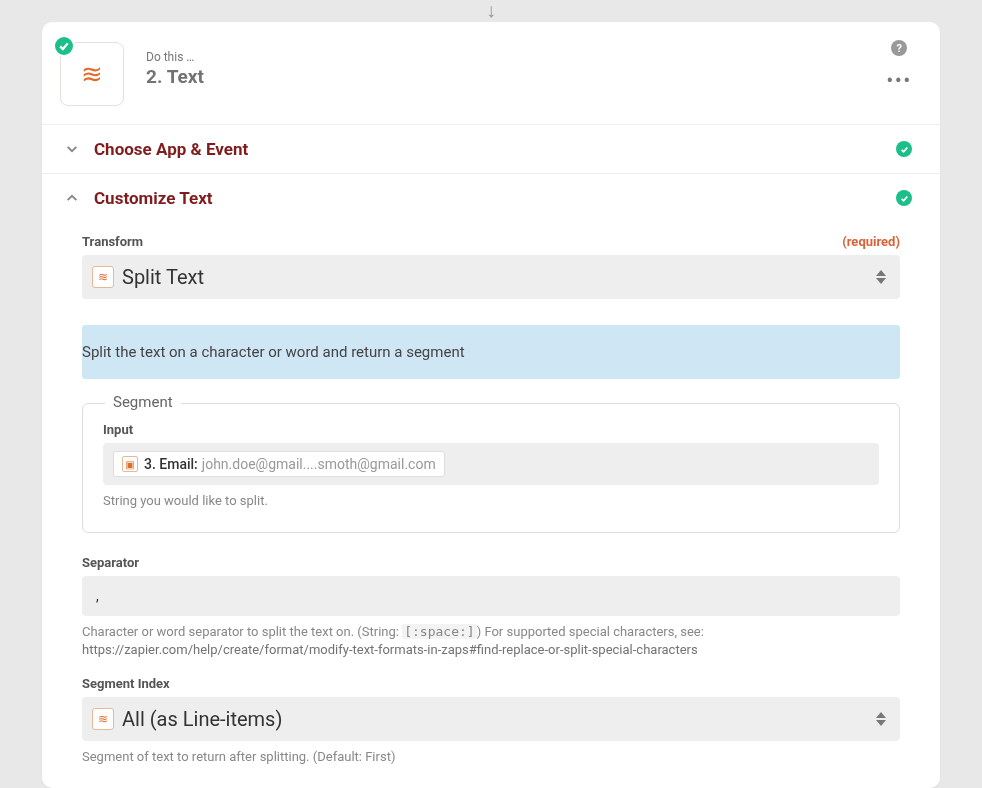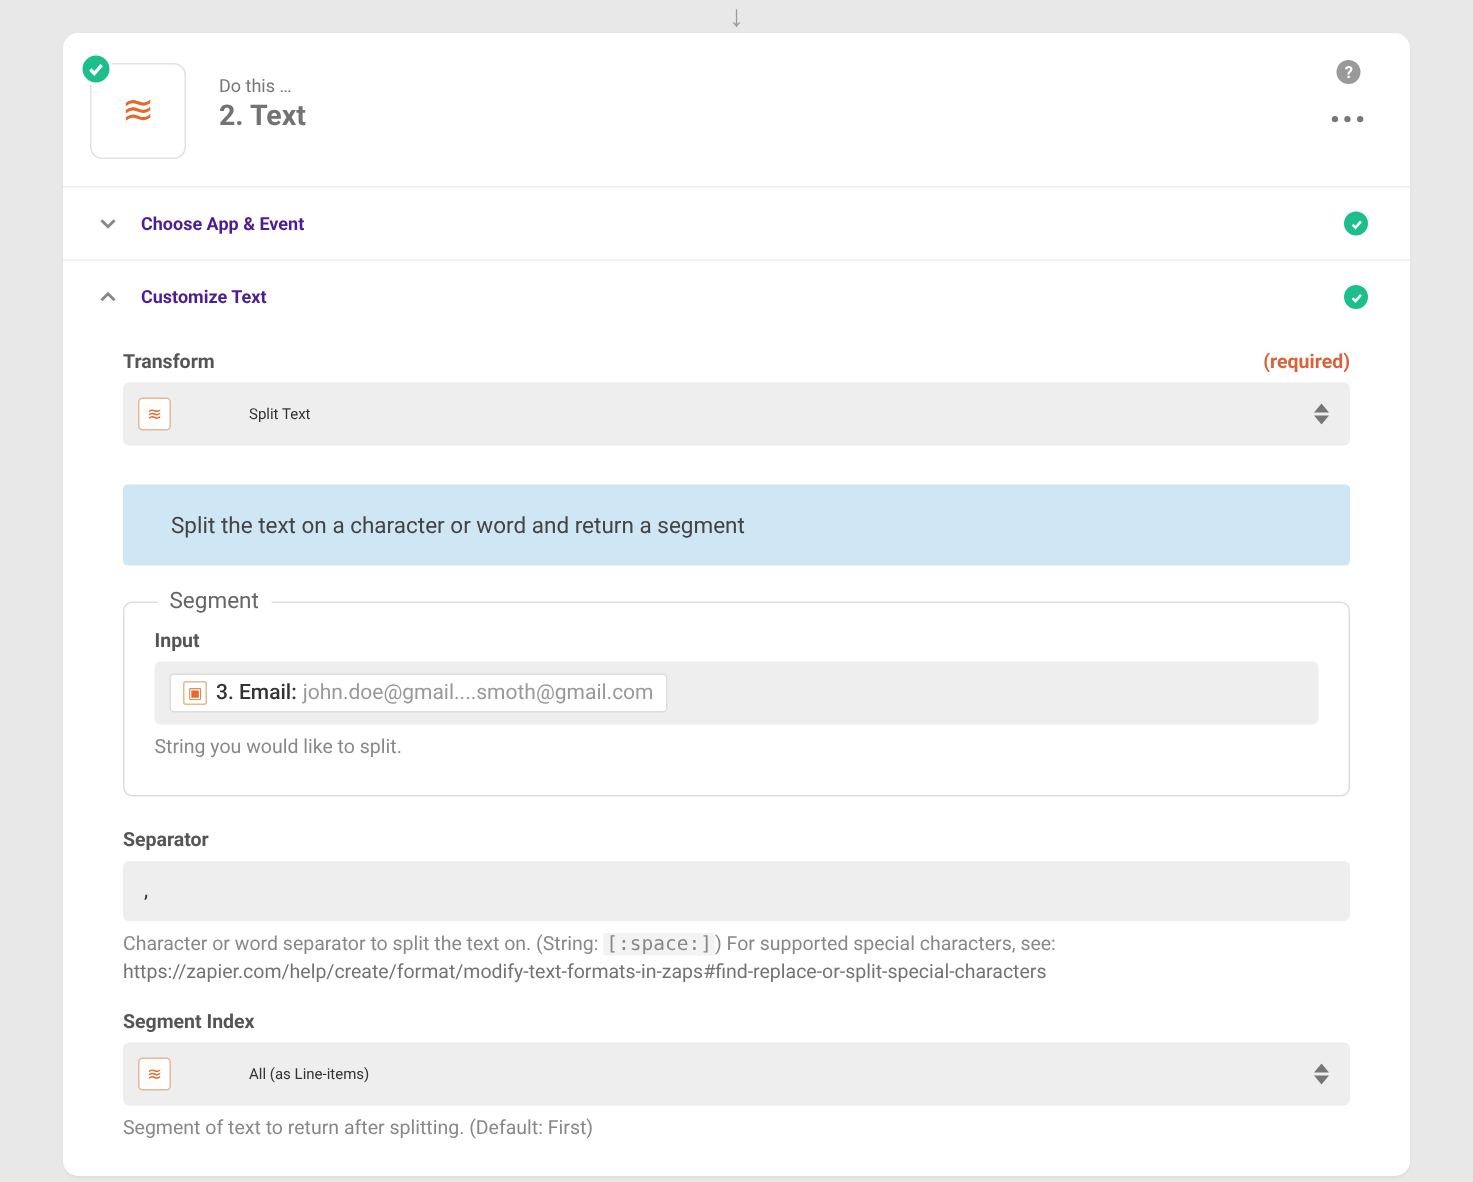"Choose App & Event" .section-title { color: #4c1d95 -> #7f1d1d; font-size: 12px -> 17px }
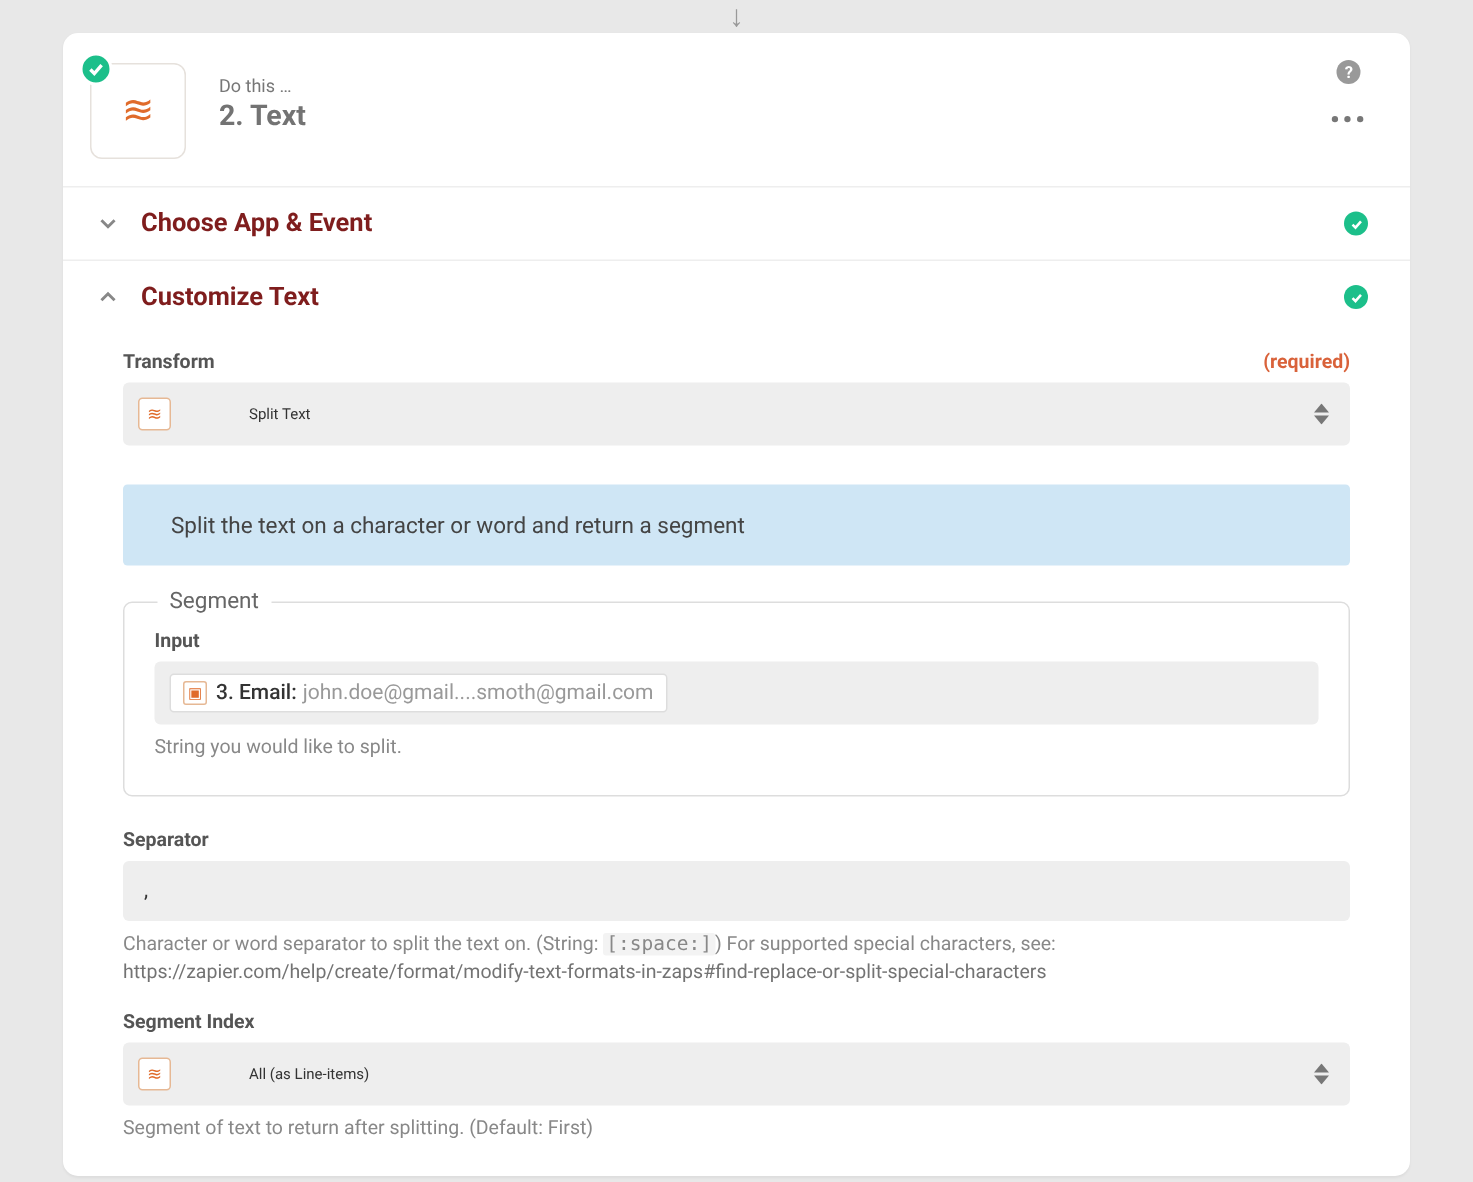"Split Text" .select-text { font-size: 10px -> 20px; margin-left: 44px -> none }
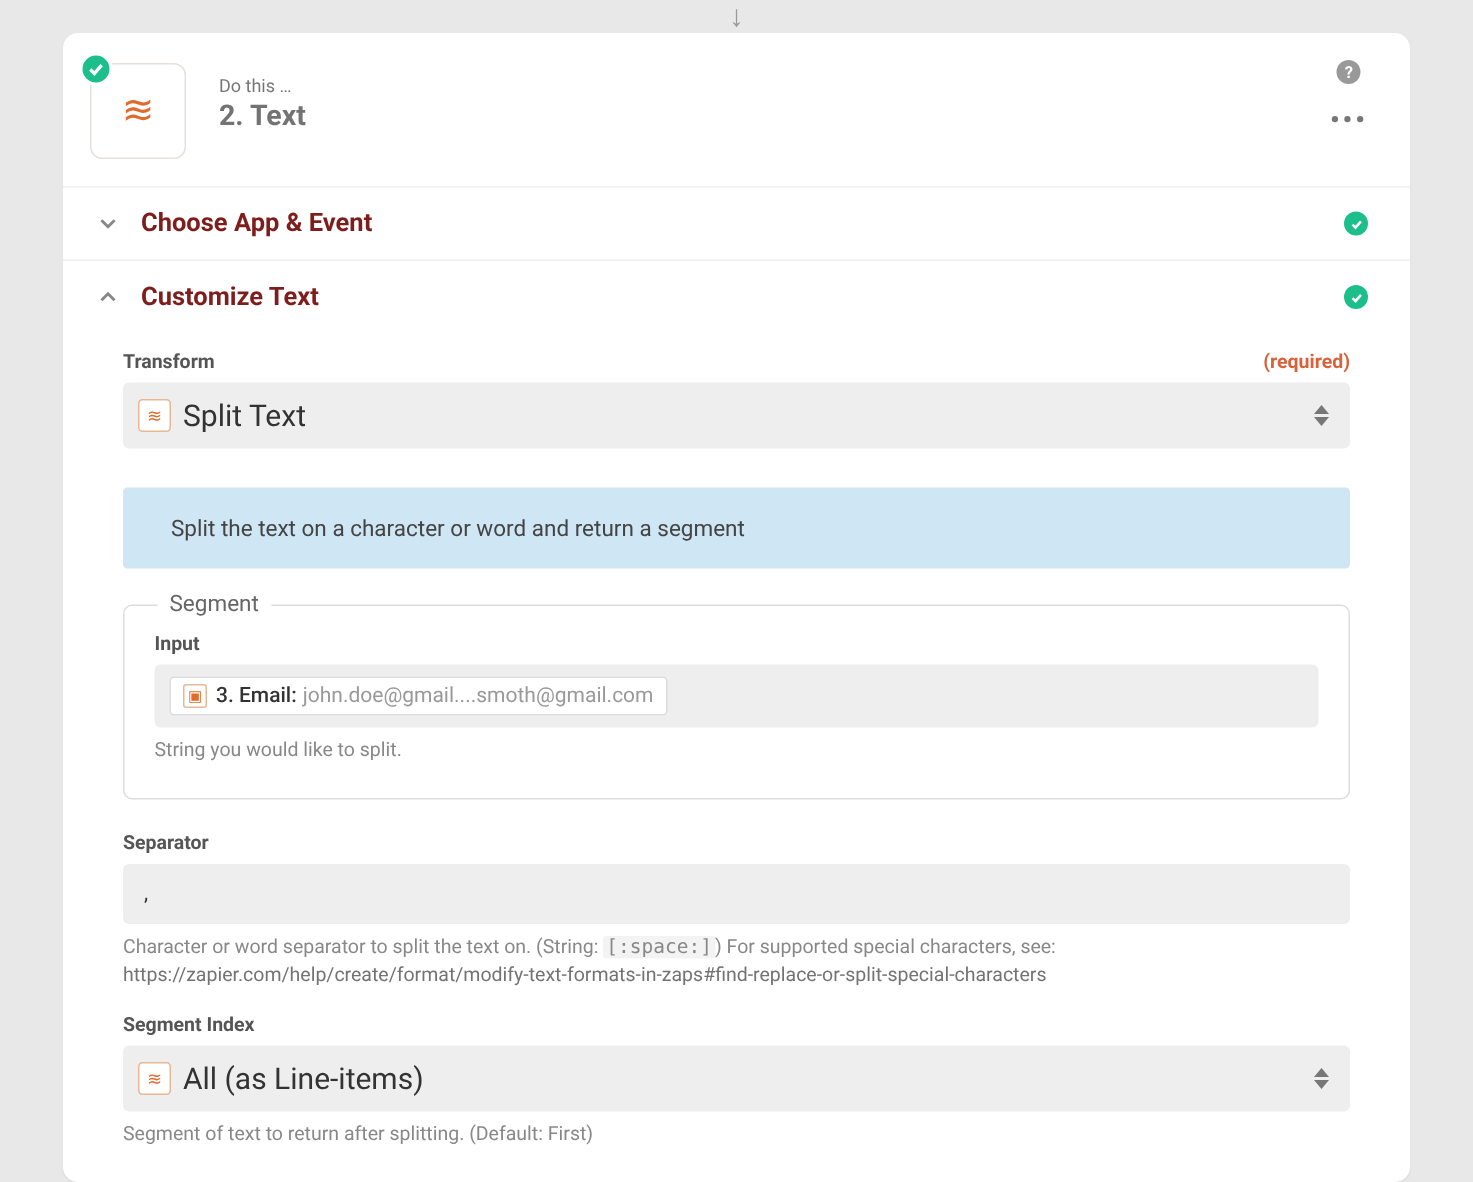"Split the text on a" .info-box { padding: 18px 32px -> 18px 0 }
